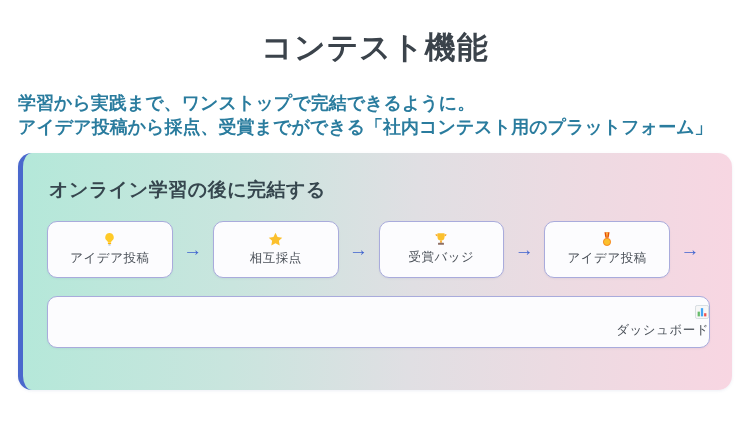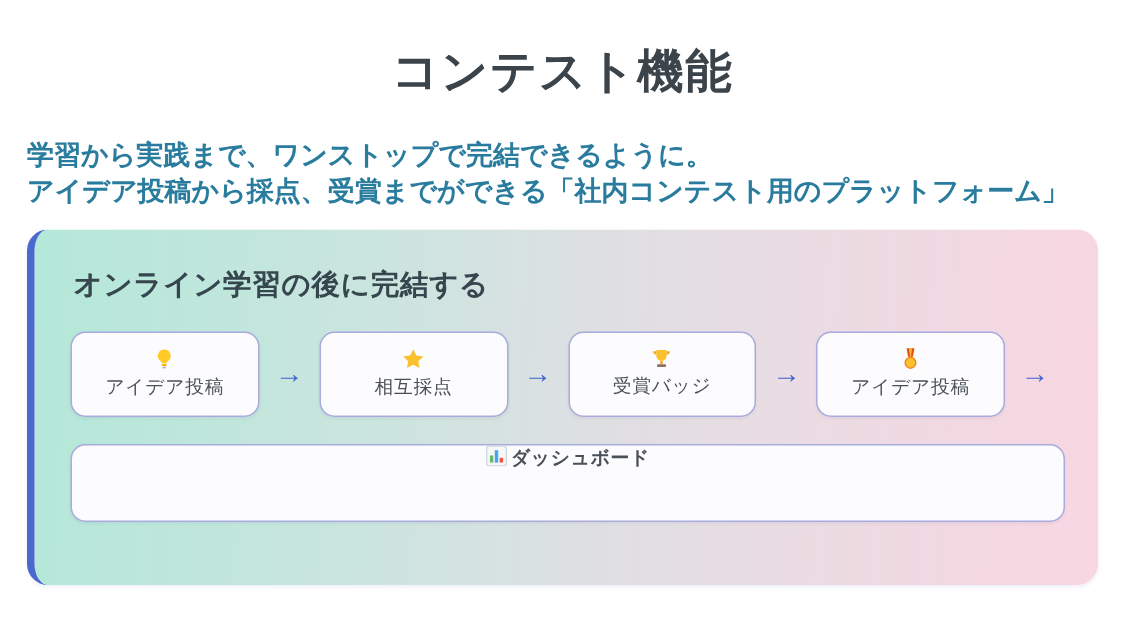"ダッシュボード" .dashboard-box { align-items: flex-start -> flex-end; flex-direction: row -> column; font-weight: bold -> none }
